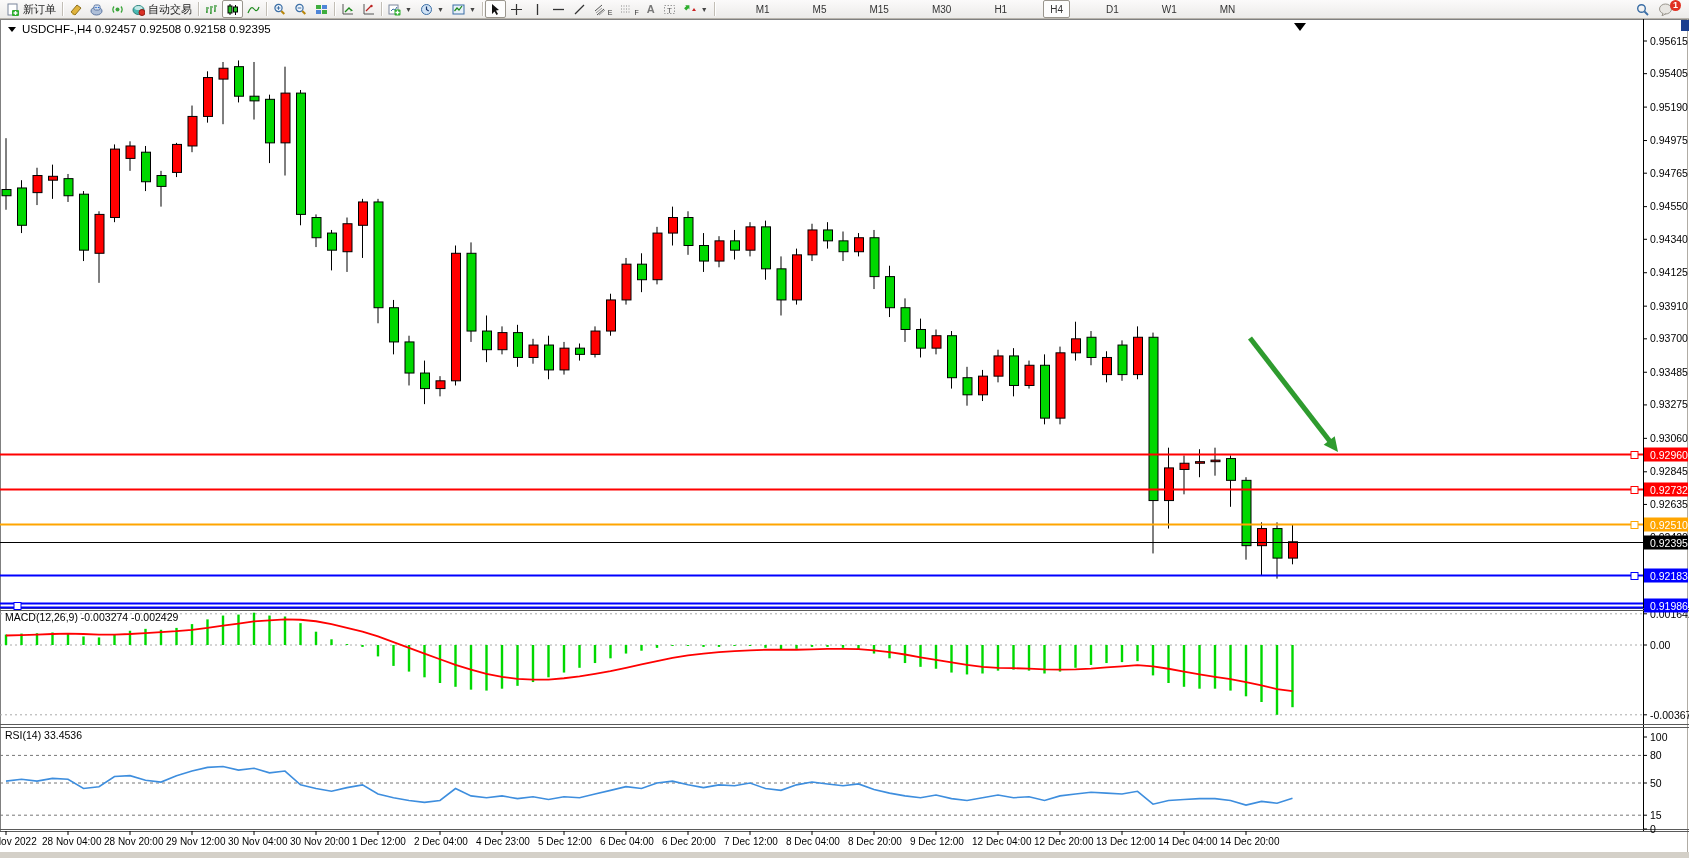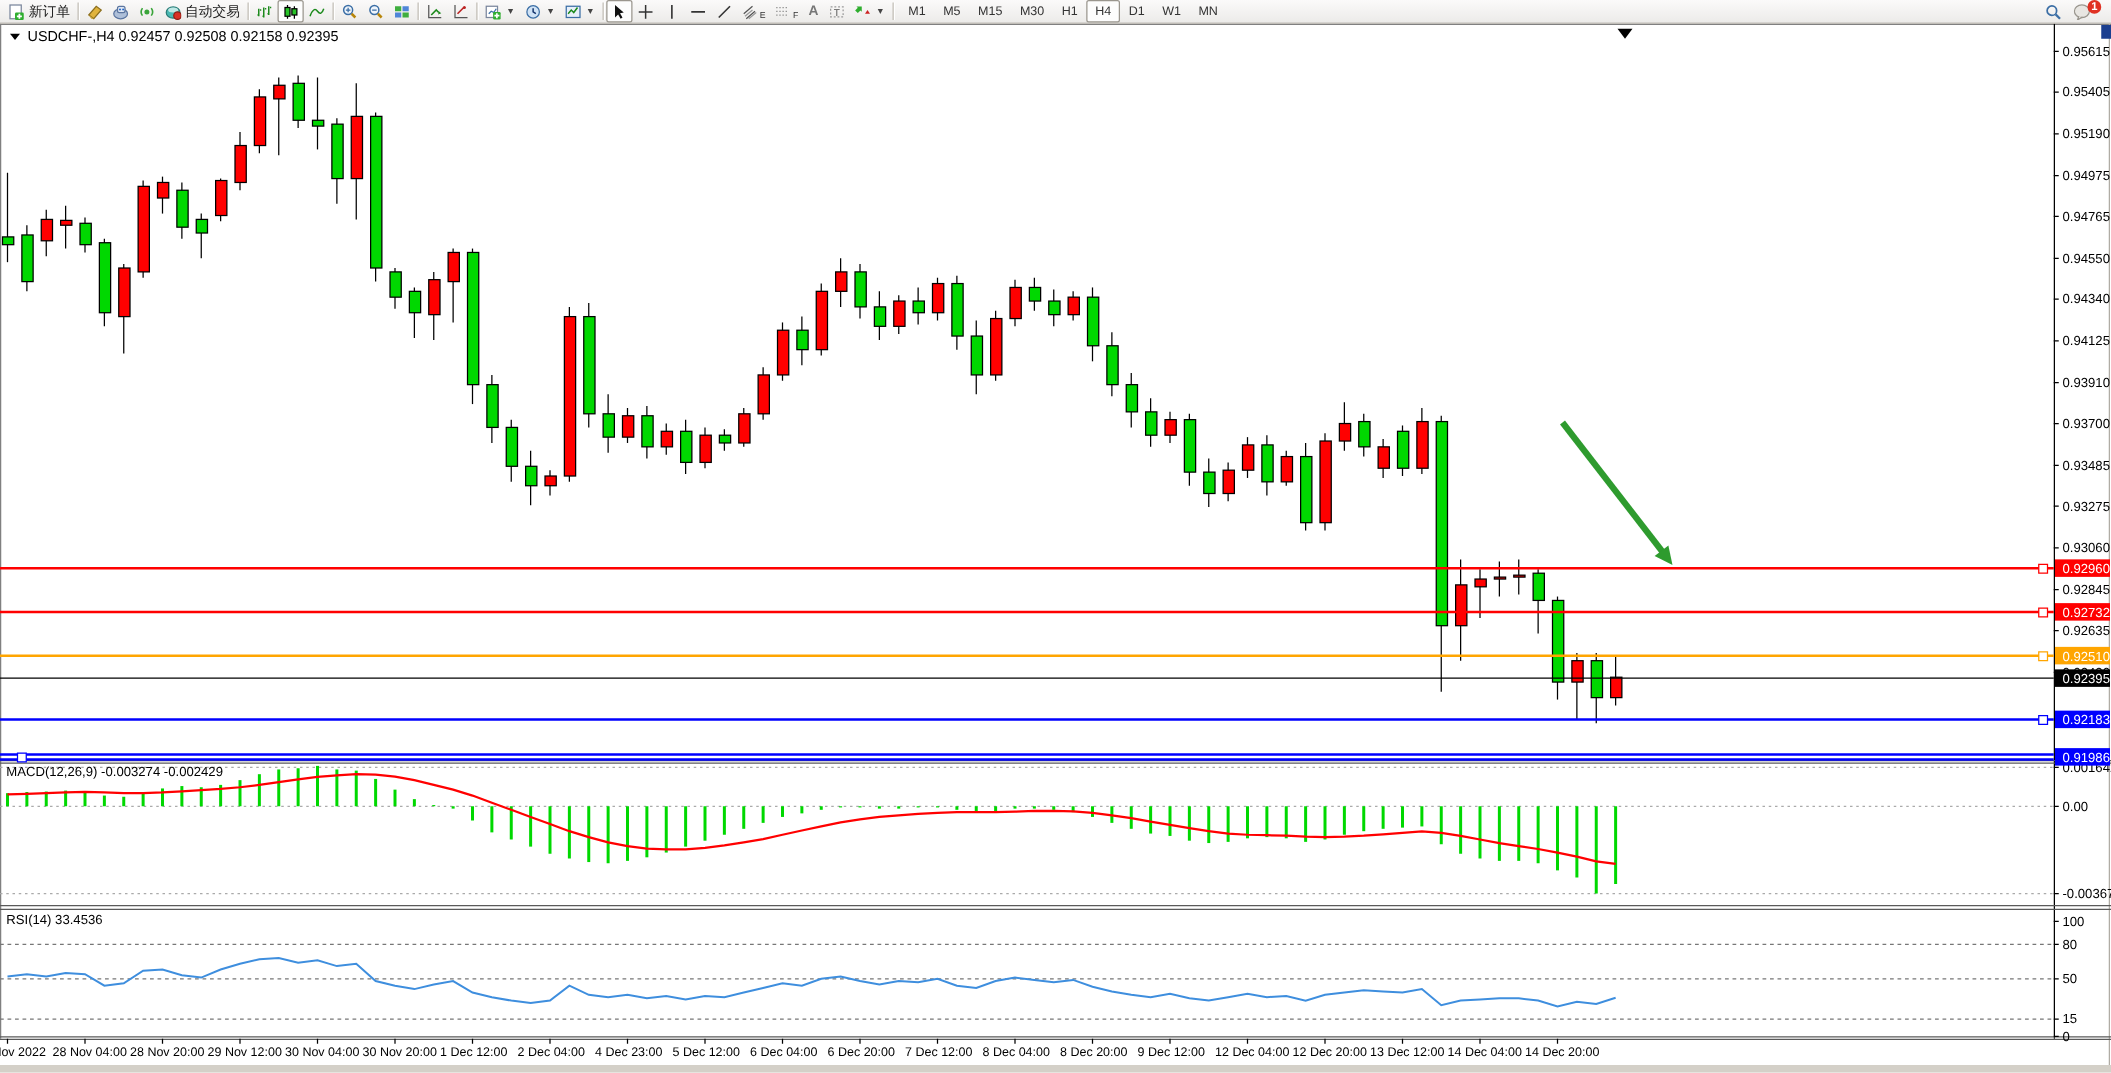"M1" .tb-btn.tf { margin-left: none -> 29px }
